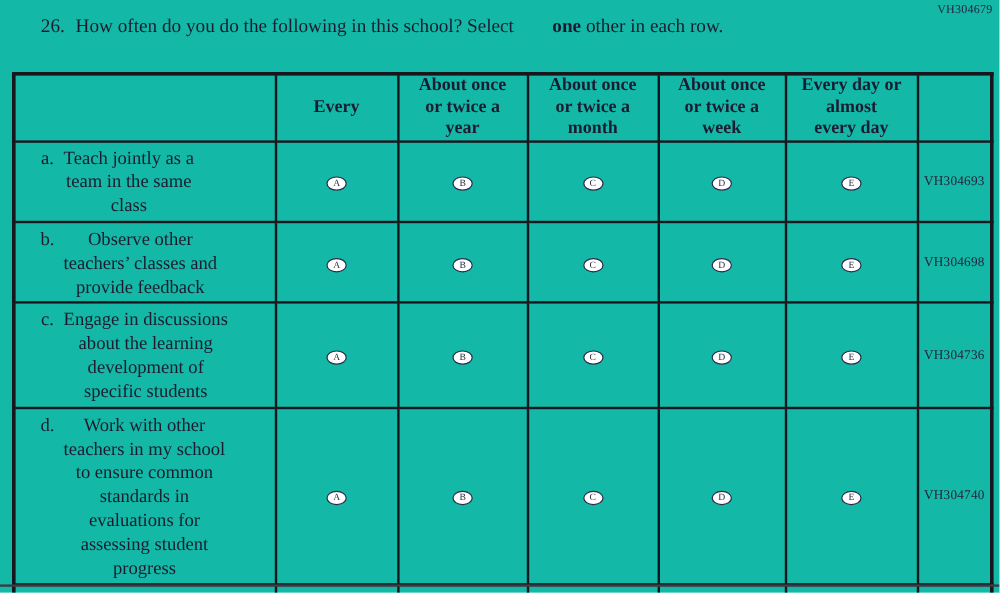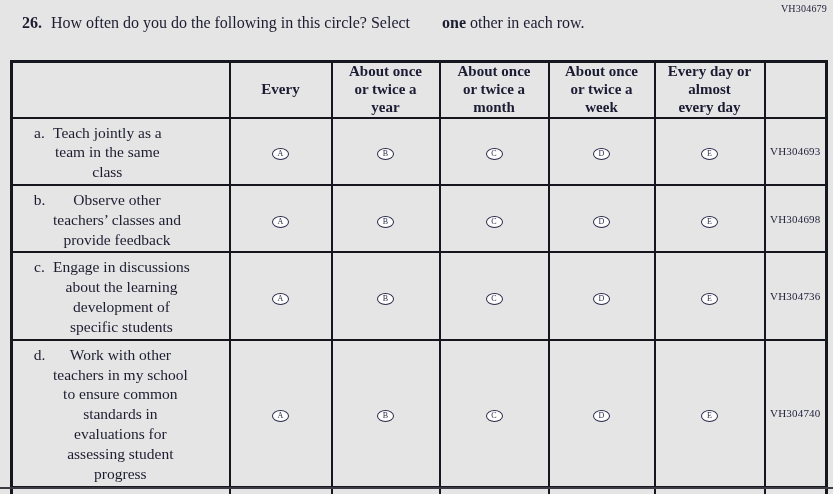"VH304679" .page { background: #e5e5e5 -> #14b8a6 }
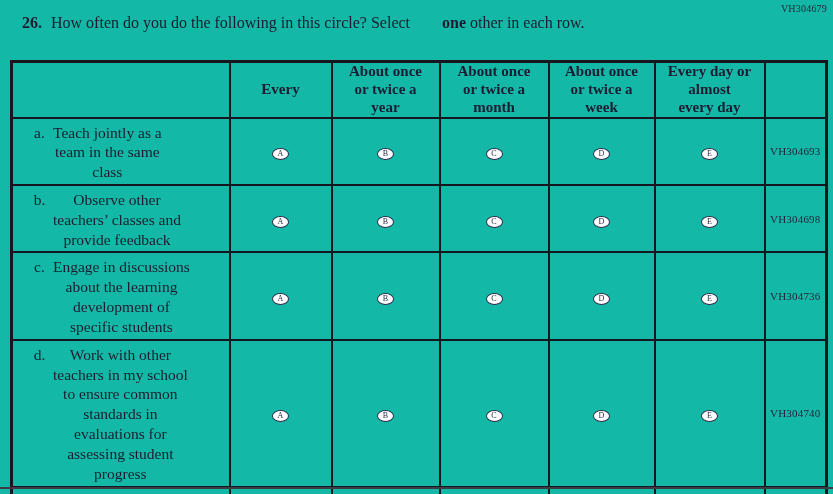"26." .qnum { font-weight: bold -> normal; margin-left: none -> 12px }
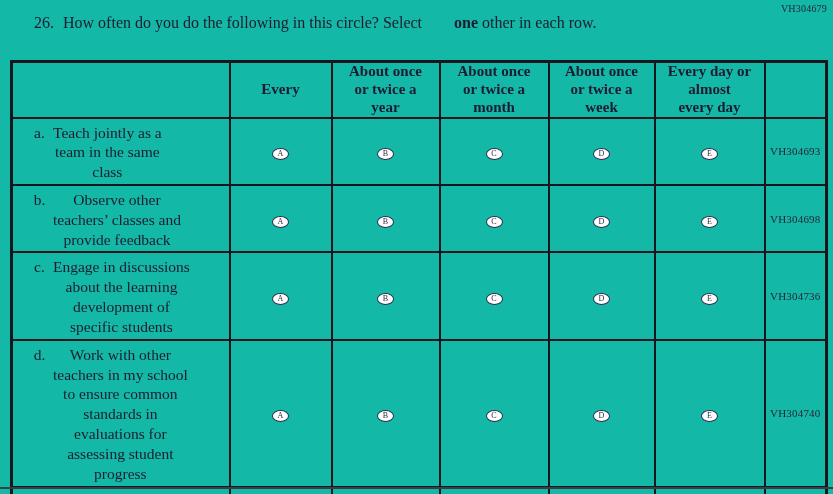"How often do you do" span { text: circle -> school }
